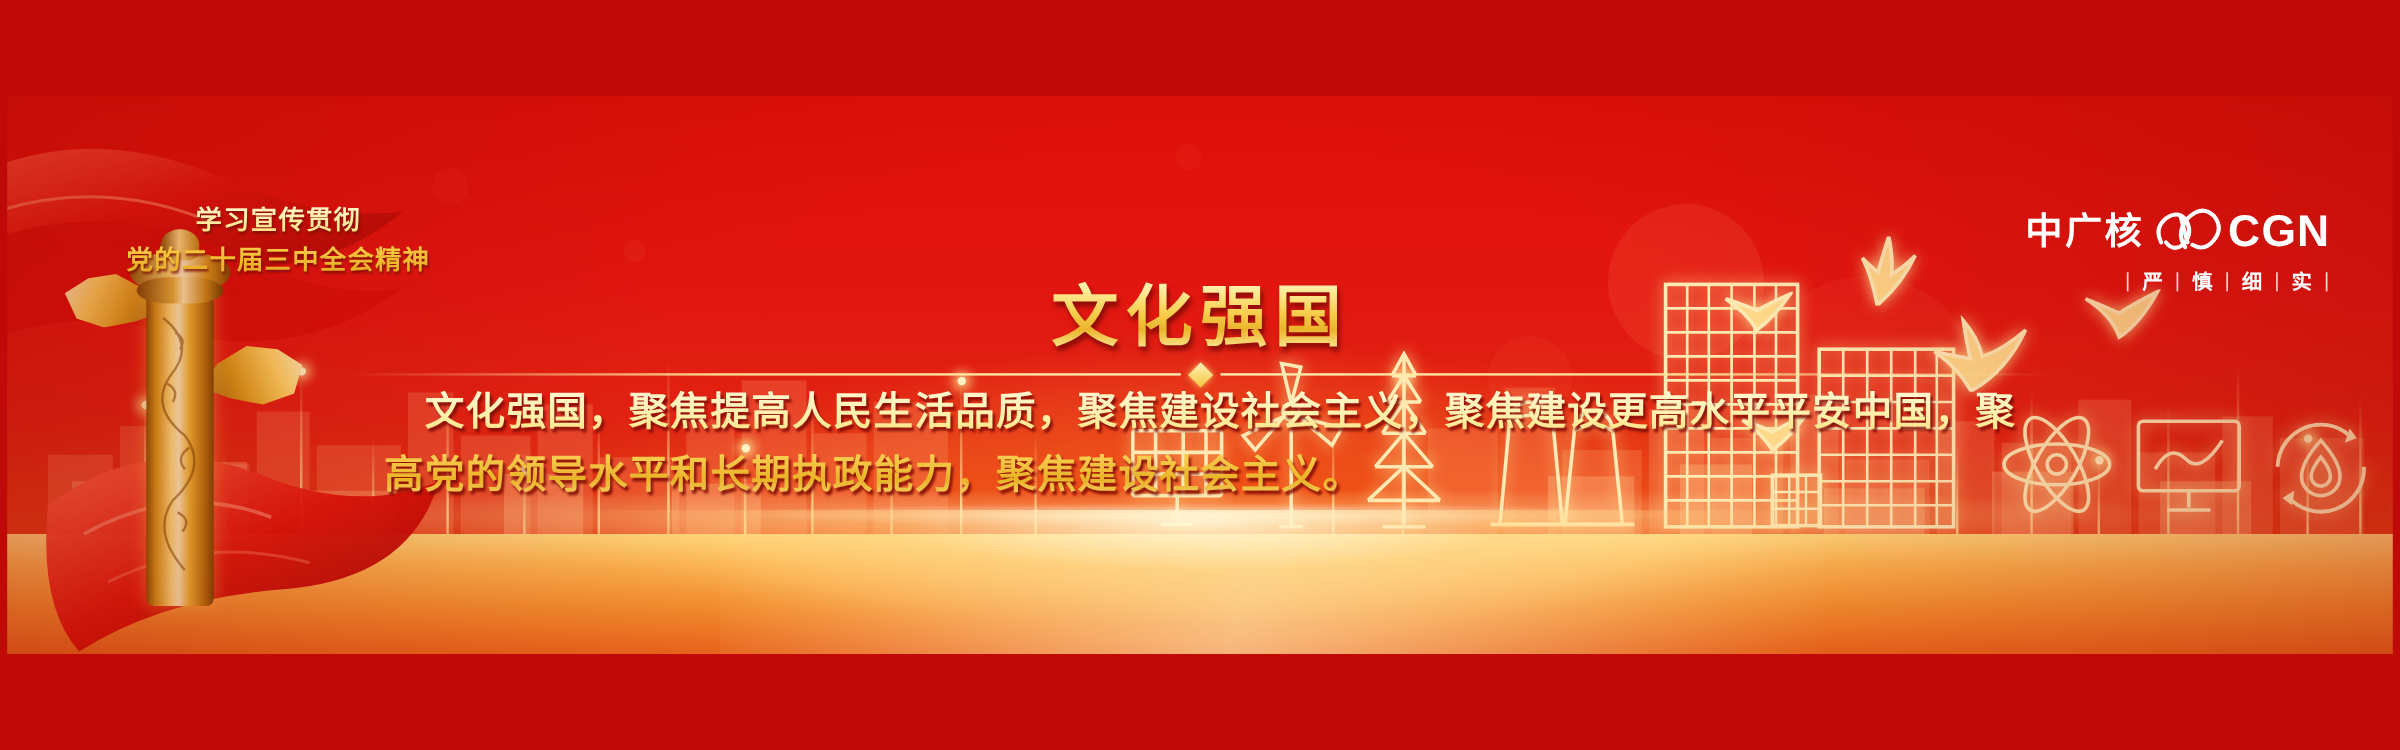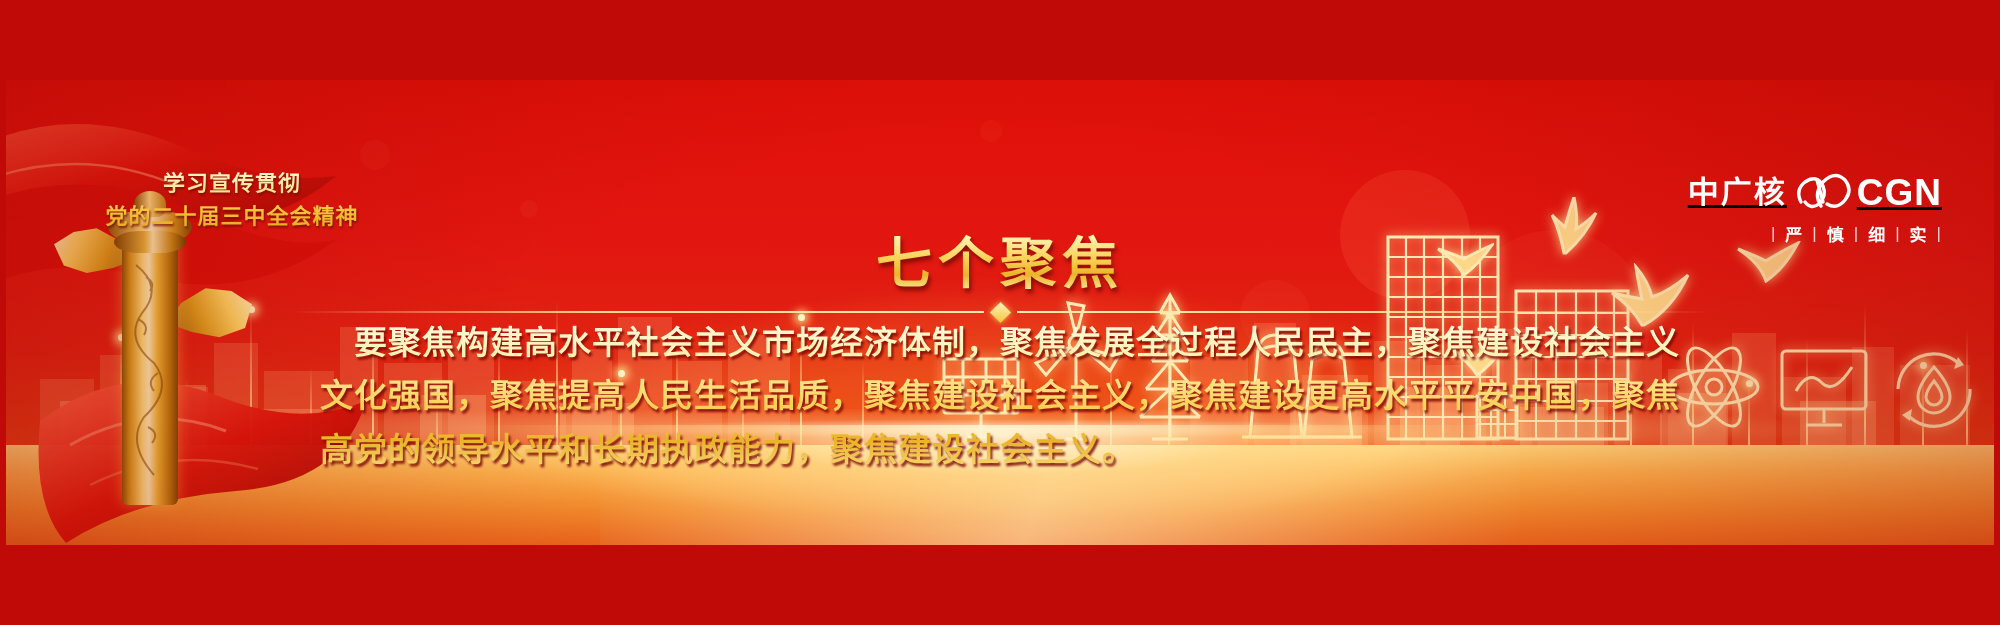"中广核" .logo-row { text-decoration: underline -> none }
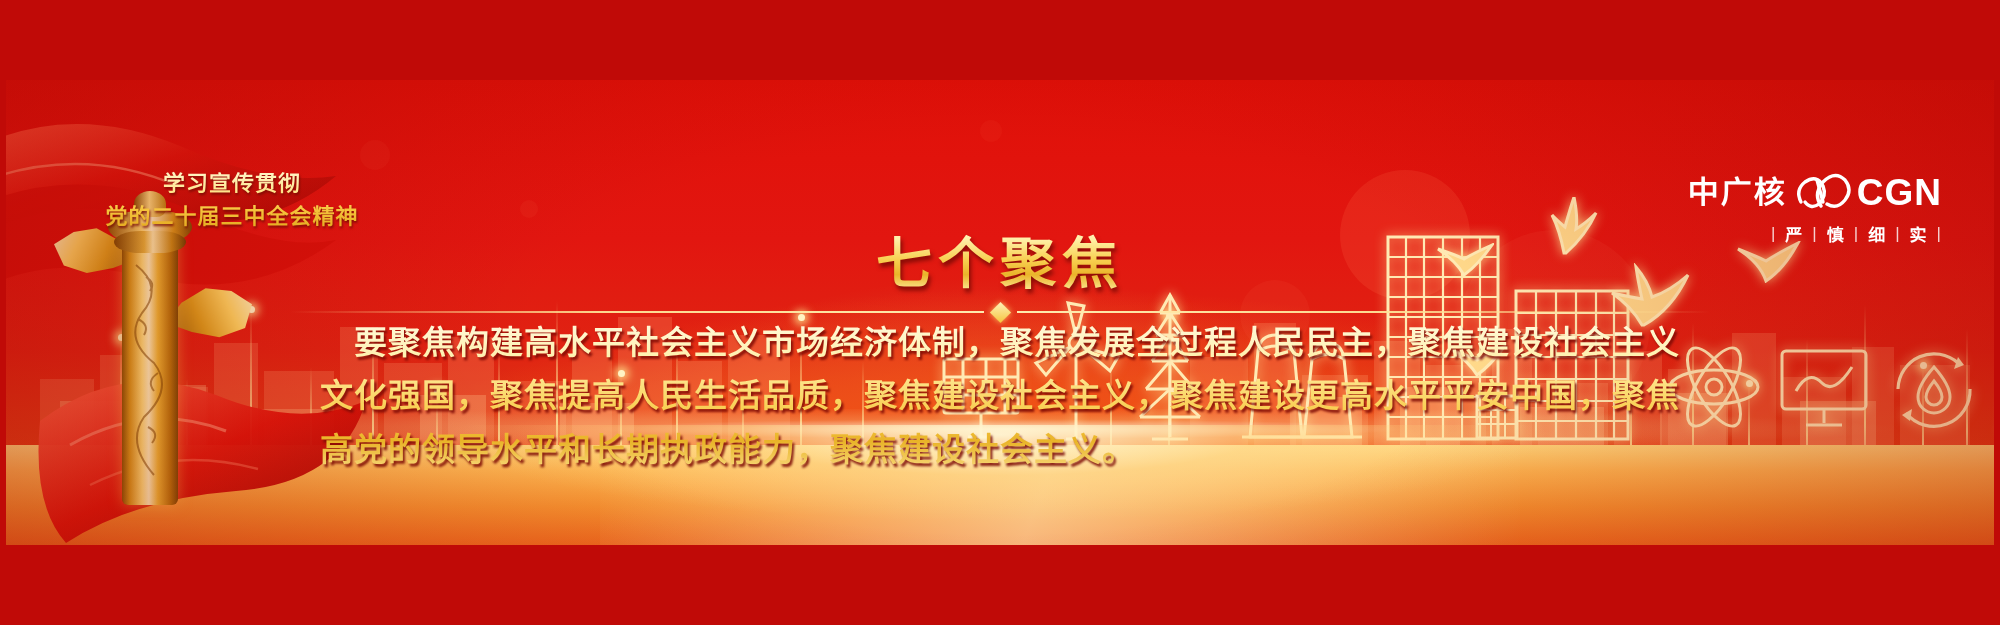"七个聚焦" div.title { text: 七个聚焦 -> 文化强国 }
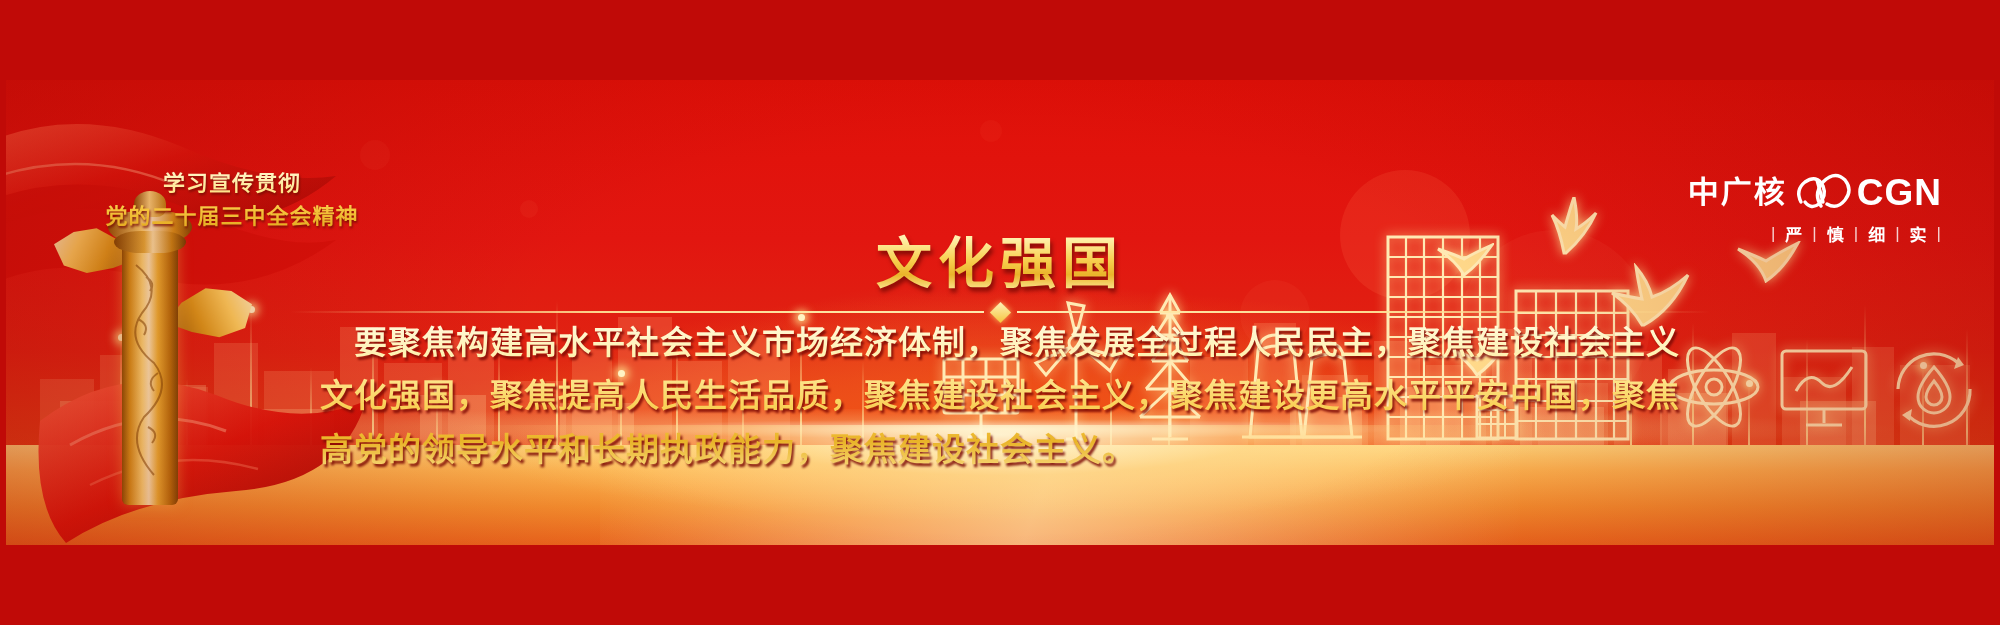"要聚焦构建高水平社会主义市场经济体制，聚焦发展全过程人民民主，聚焦建设社会主义" div { html: <div>要聚焦构建高水平社会主义市场经济体制，聚焦发展全过程人民民主，聚焦建设社会主义</div> -> none }
